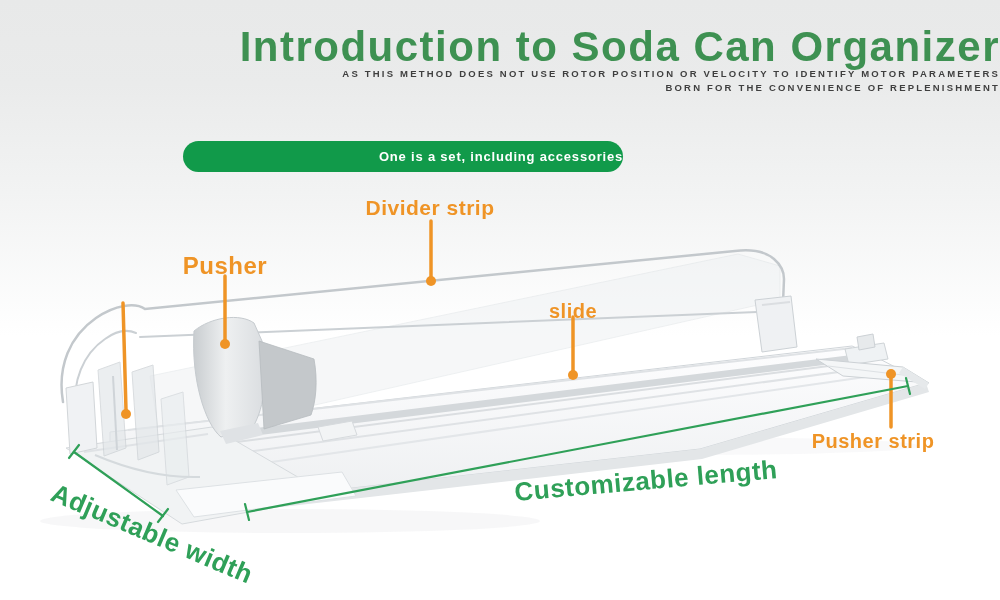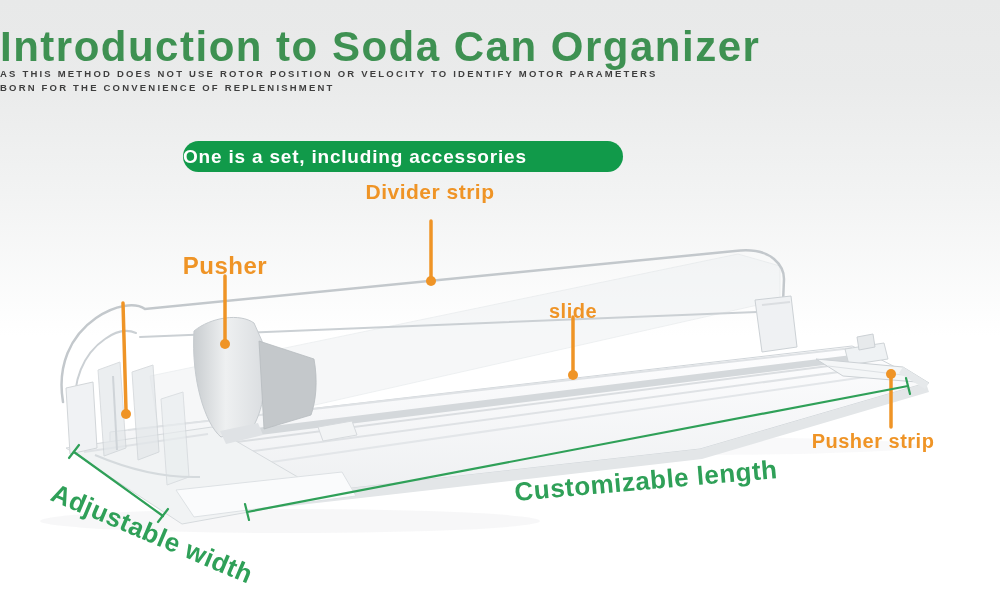"Introduction to Soda Can Organizer" .page-title { text-align: left -> right }
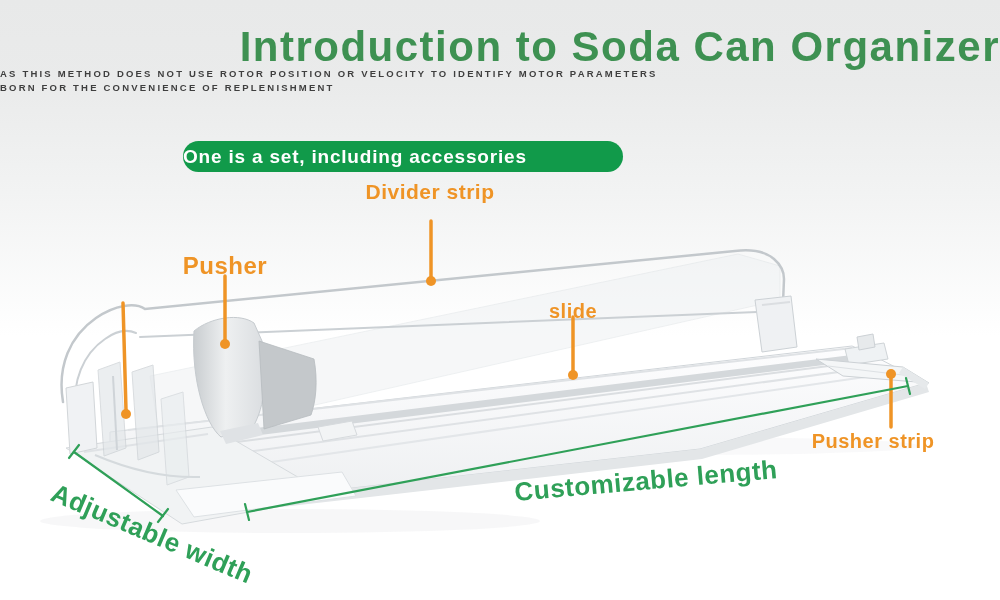"AS THIS METHOD DOES NOT" .page-subtitle { text-align: left -> right }
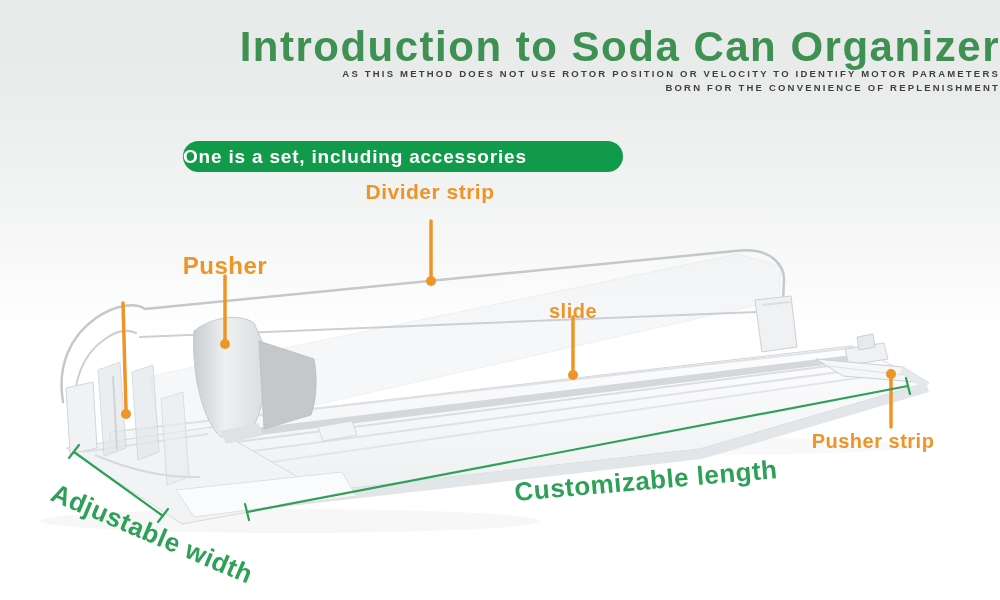"One is a set, including" .banner { font-size: 19px -> 13px; justify-content: flex-start -> flex-end }
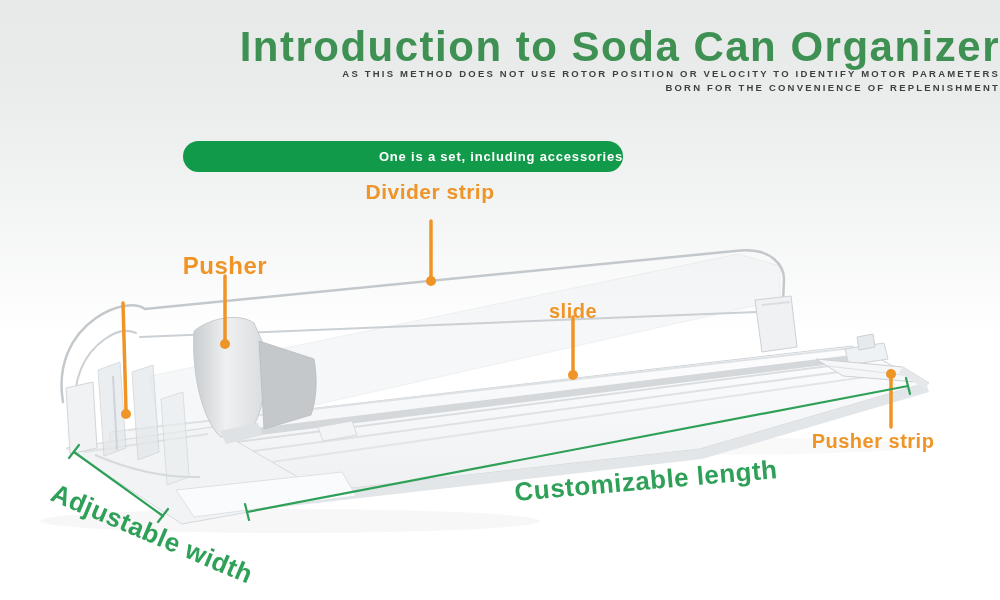"Divider strip" #lbl-divider { top: 180px -> 196px }
